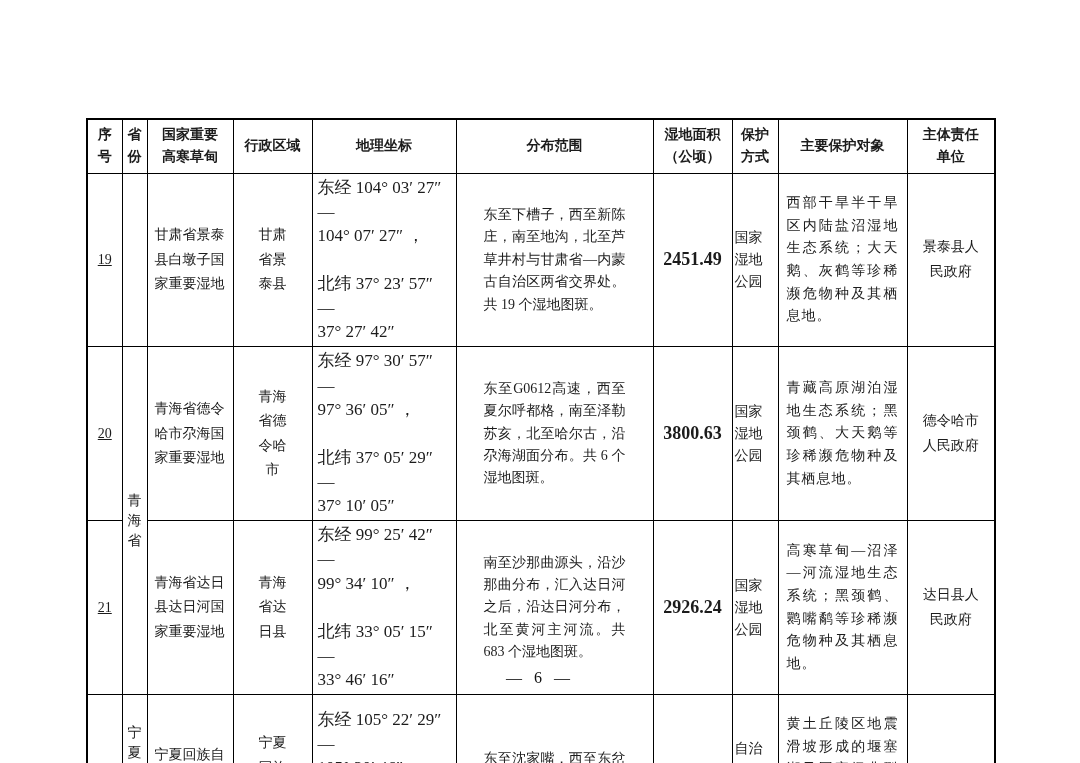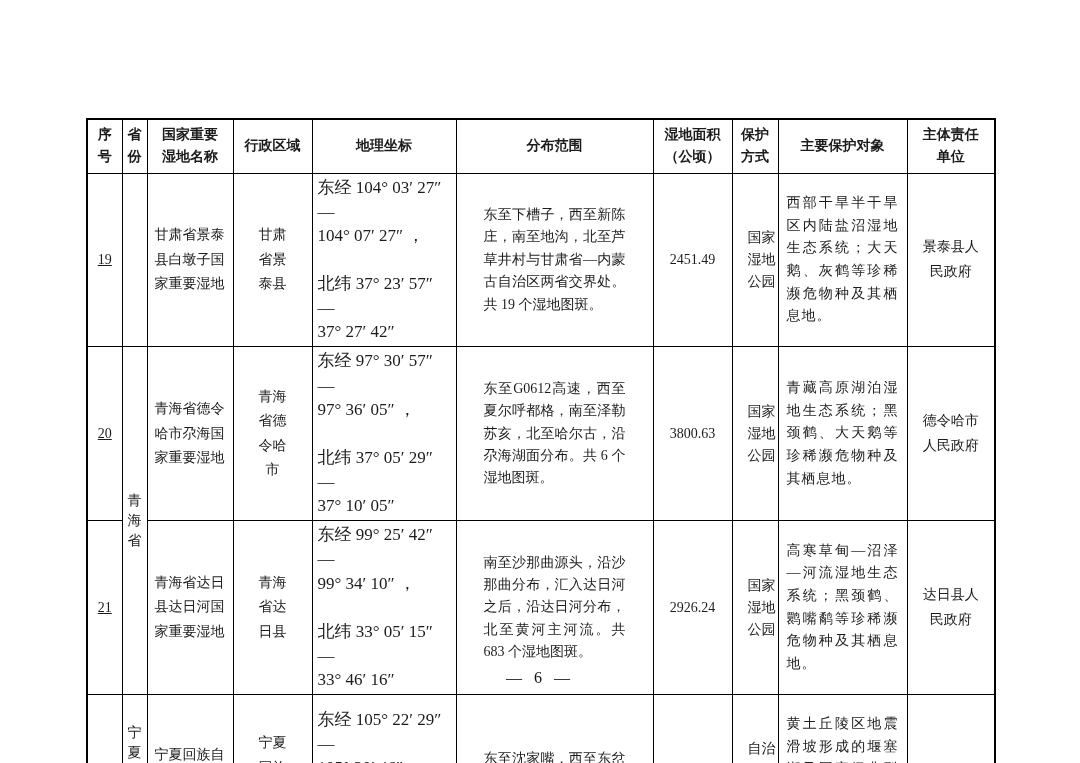"国家重要" th { text: 湿地名称 -> 高寒草甸 }
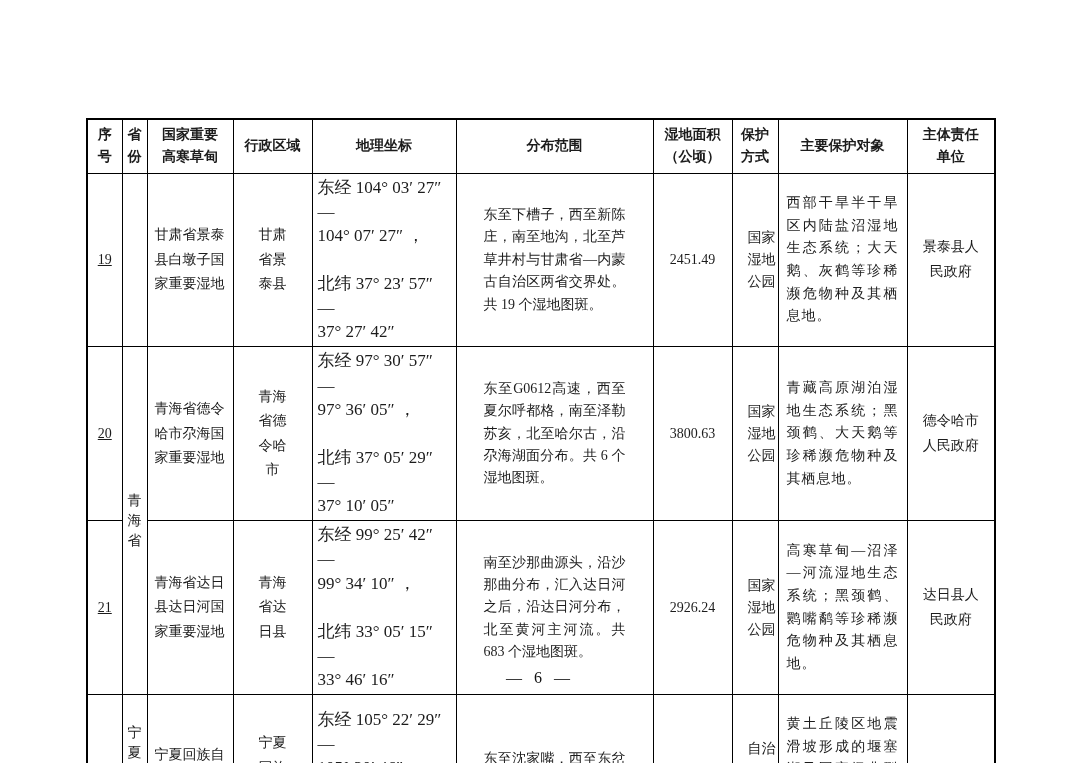"国家" td.protection { text-align: right -> left }
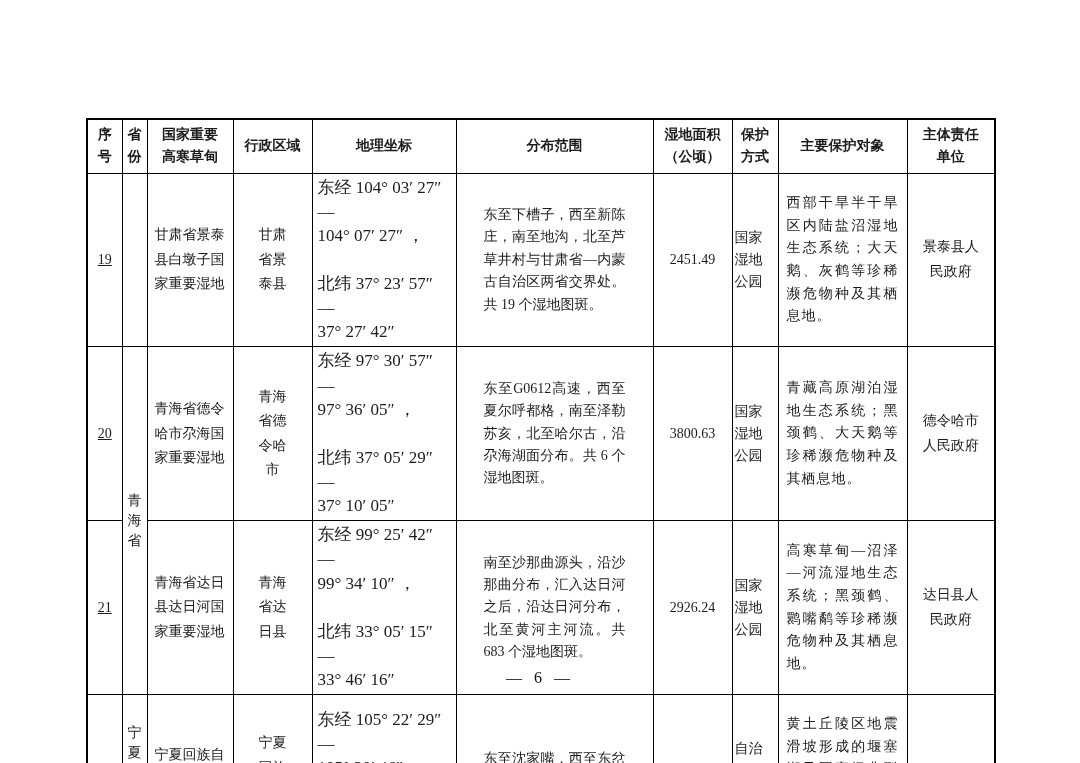"2451.49" td.area { font-size: 14px -> 18px; font-weight: none -> bold }
